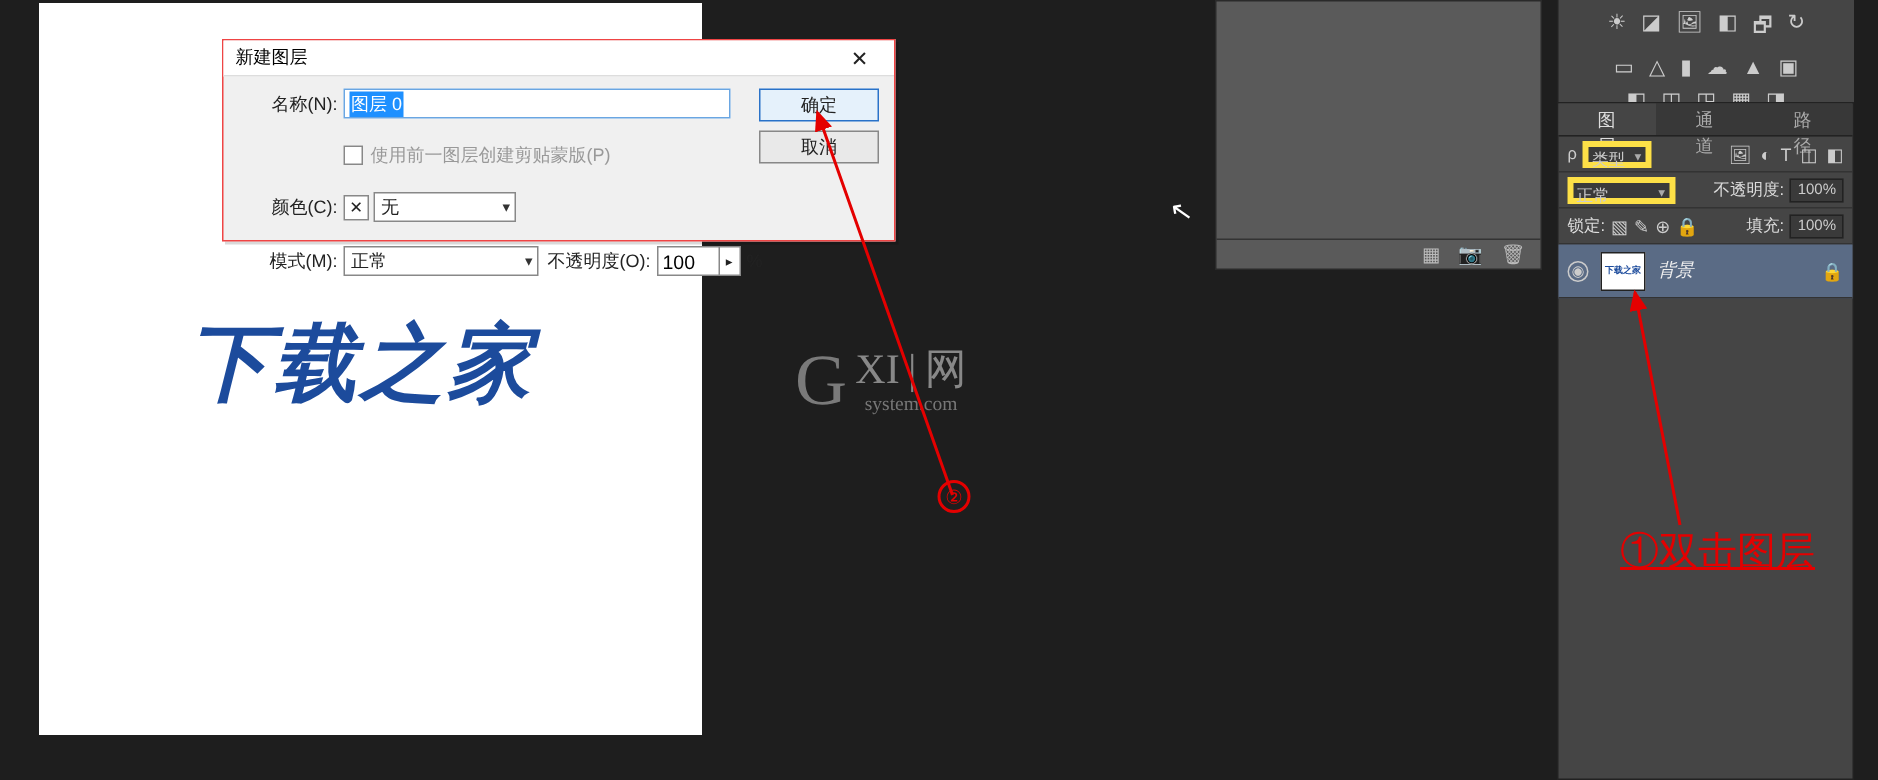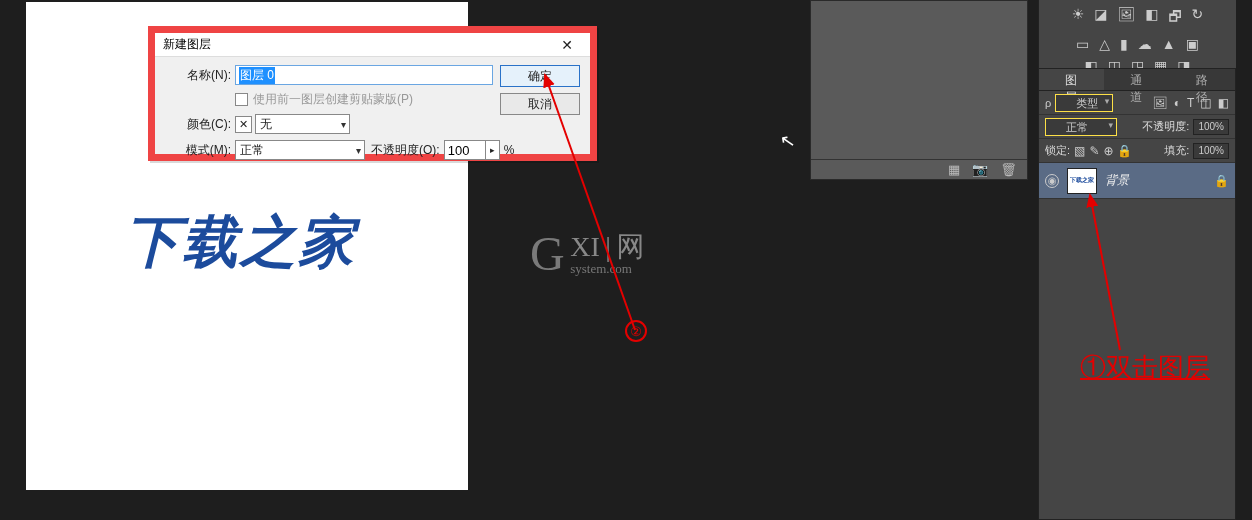"新建图层" .dialog { border: 7px solid #ef4444 -> 1px solid #ef4444 }
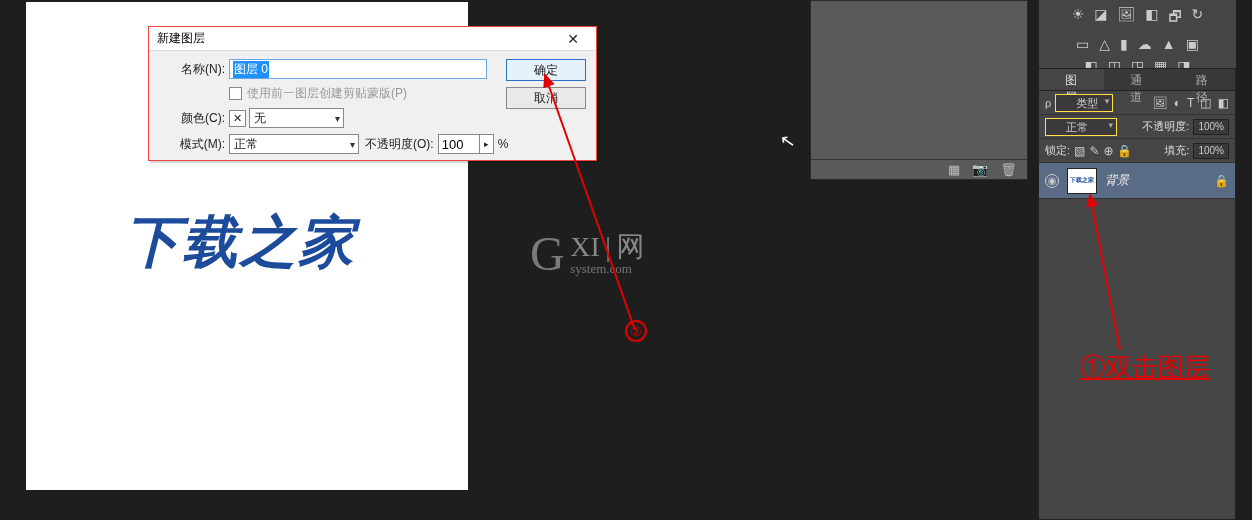"名称(N):" .row { margin-bottom: 6px -> 16px }
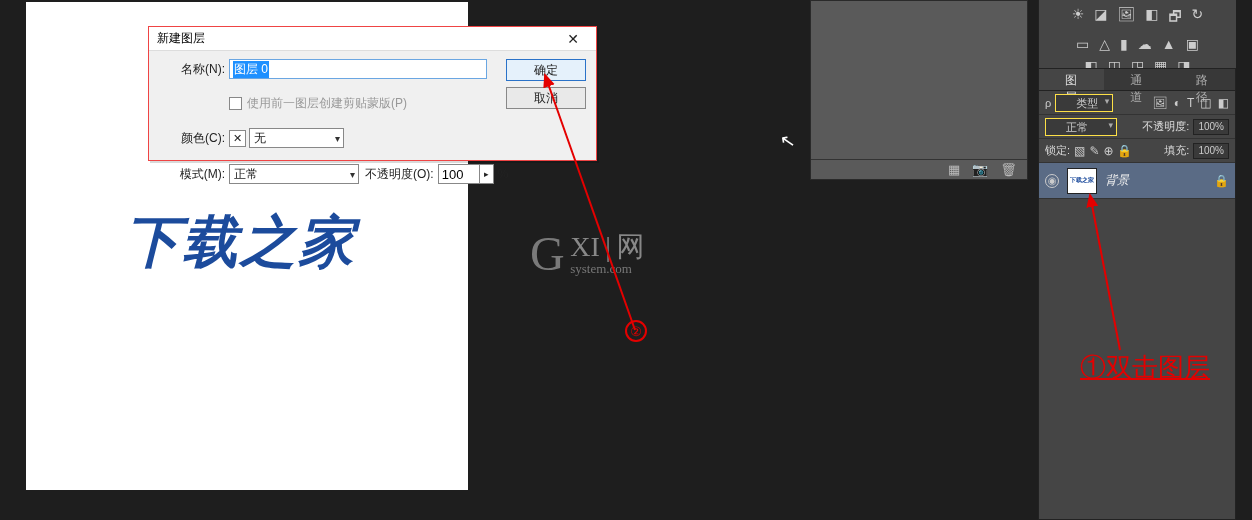"类型" .mini-sel { border: 1px solid #fde047 -> 4px solid #fde047; padding: 1px 14px 1px 20px -> 1px 14px 1px 2px }
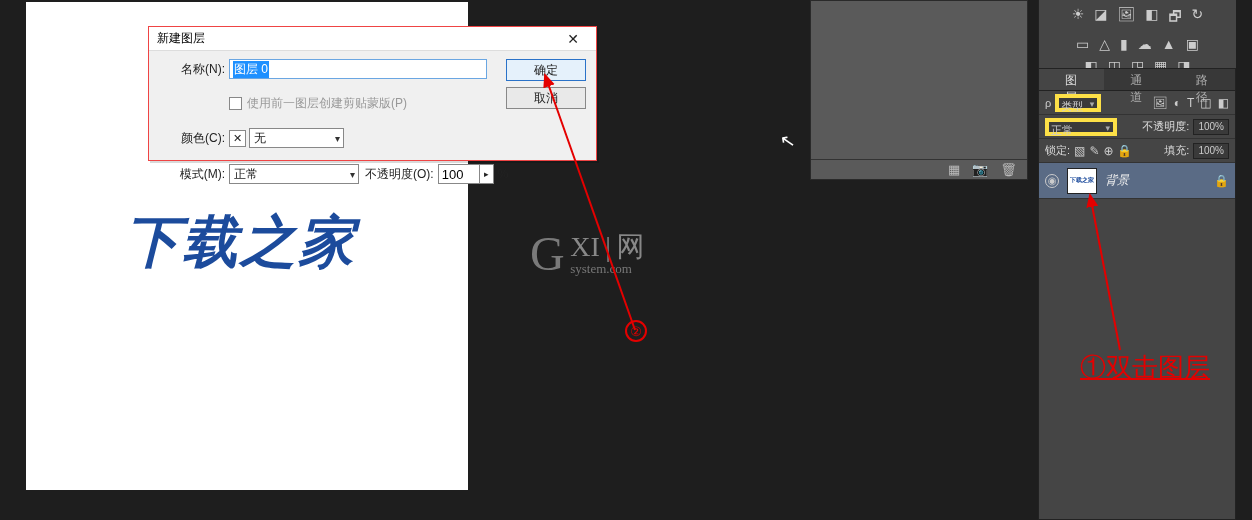"G XI | 网" .watermark { text-align: none -> center }
